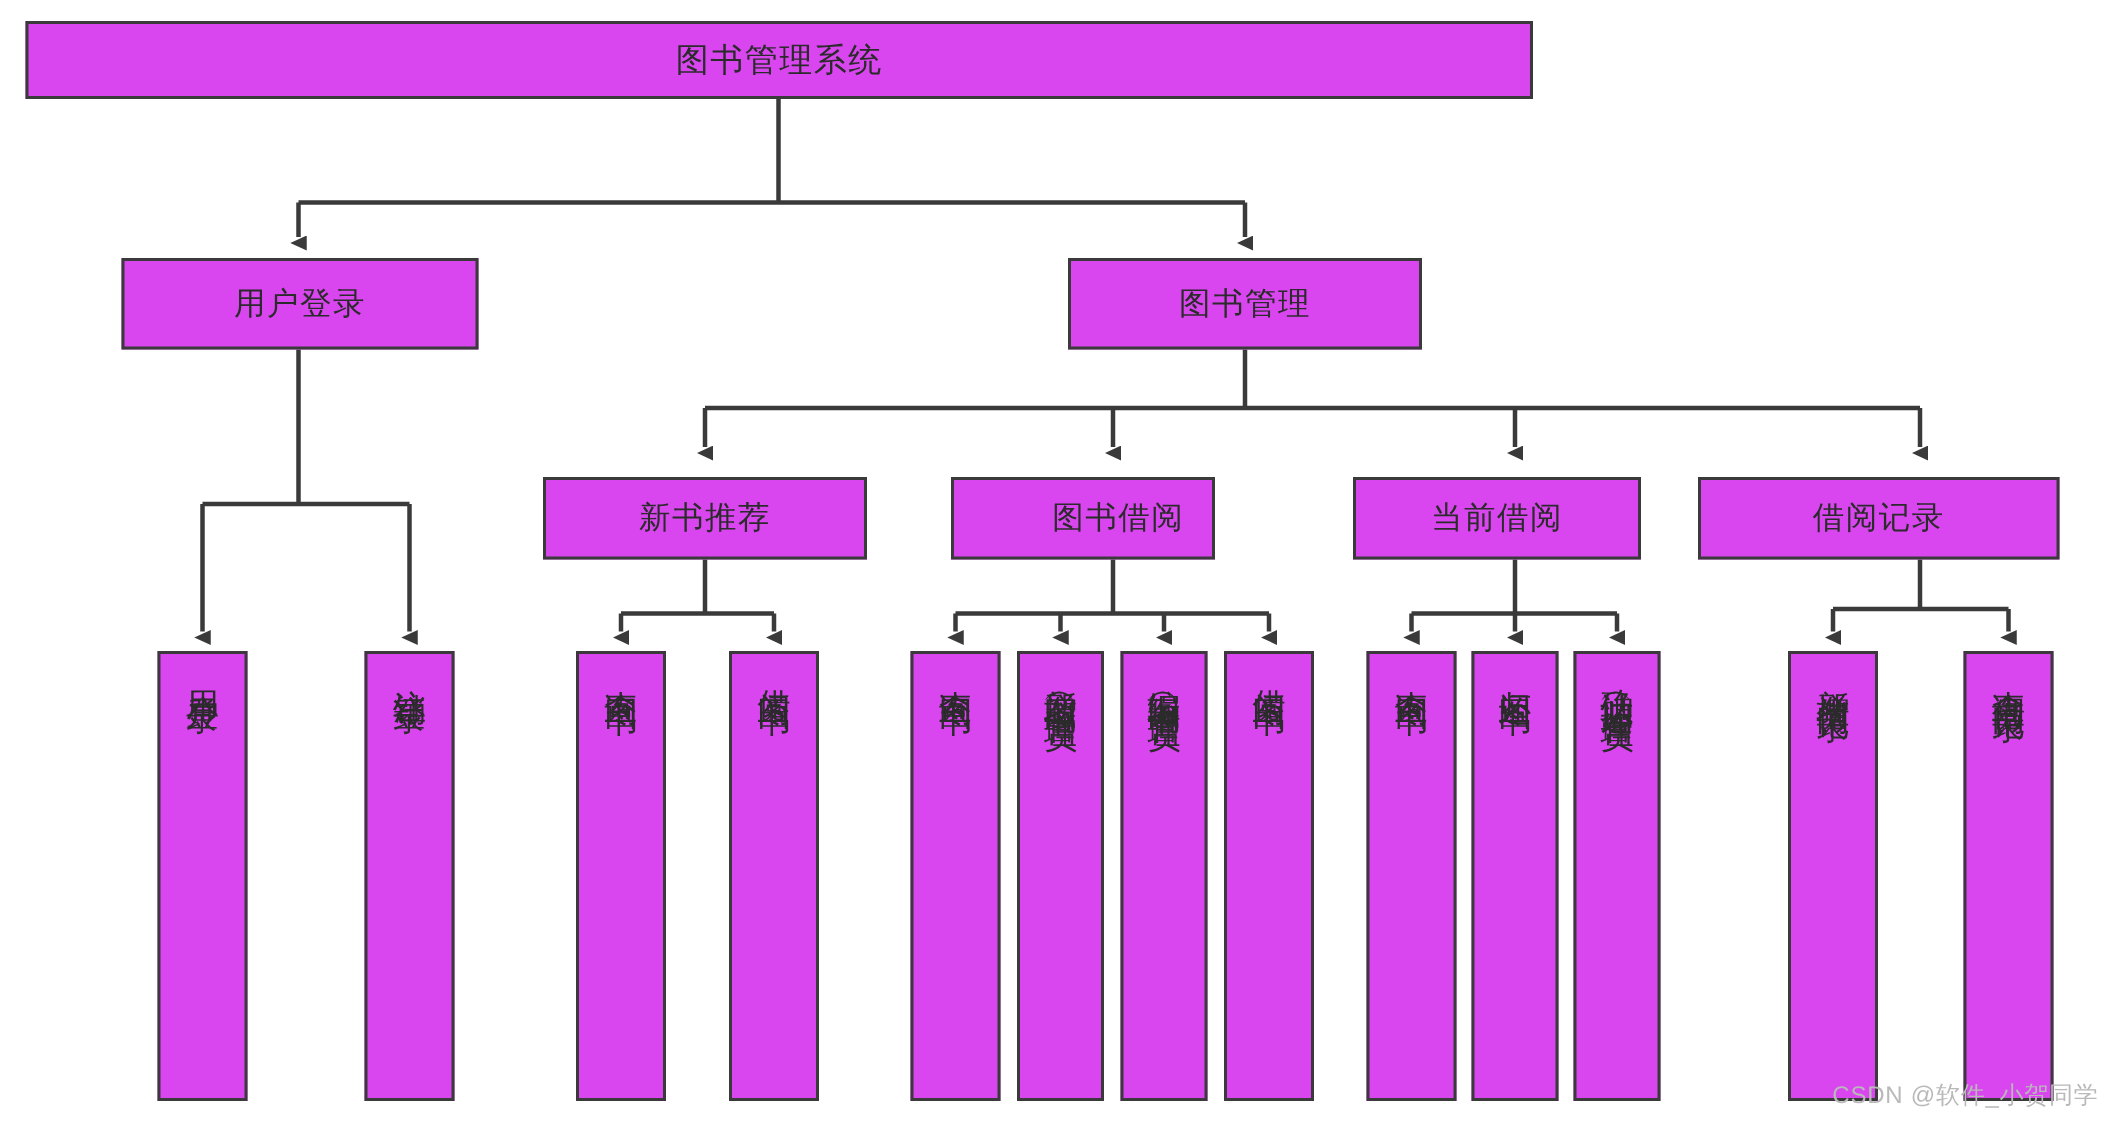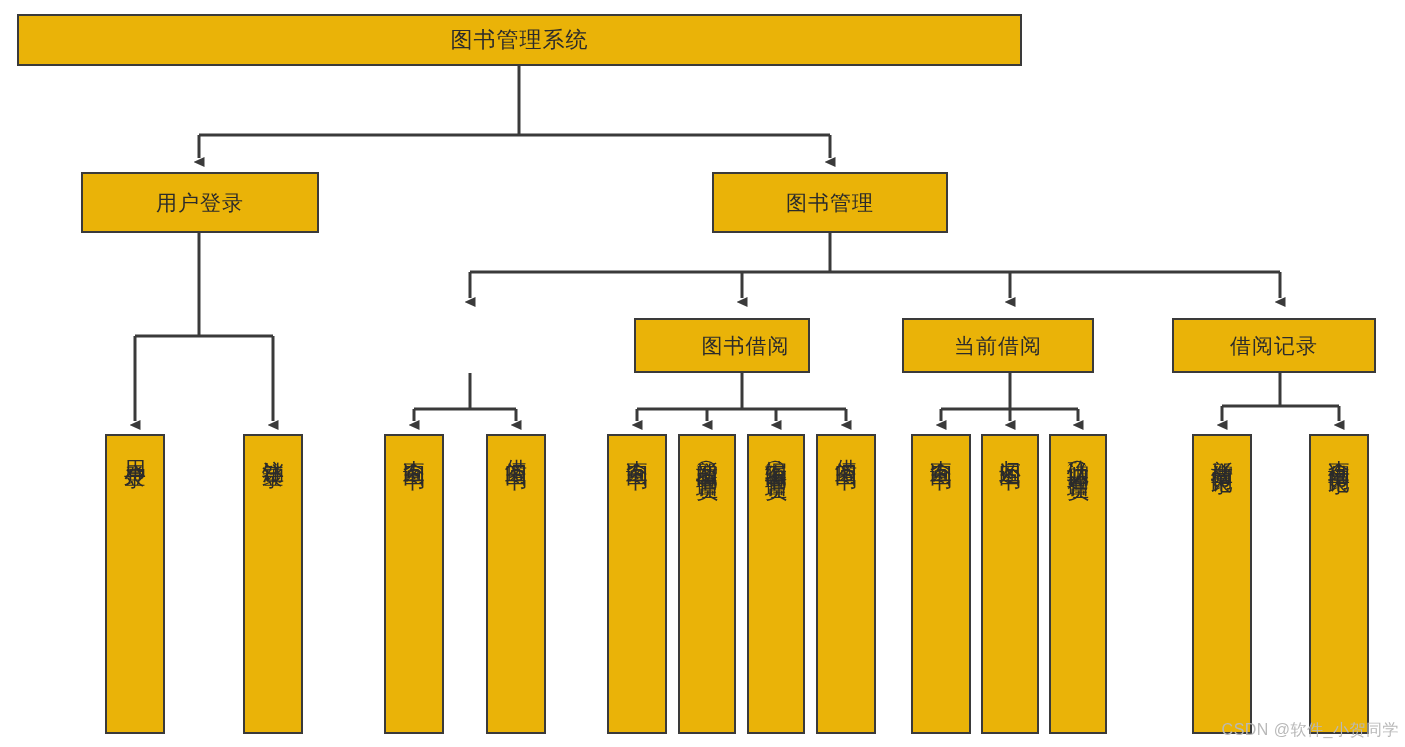"图书管理系统" .node { background: #eab308 -> #d946ef }
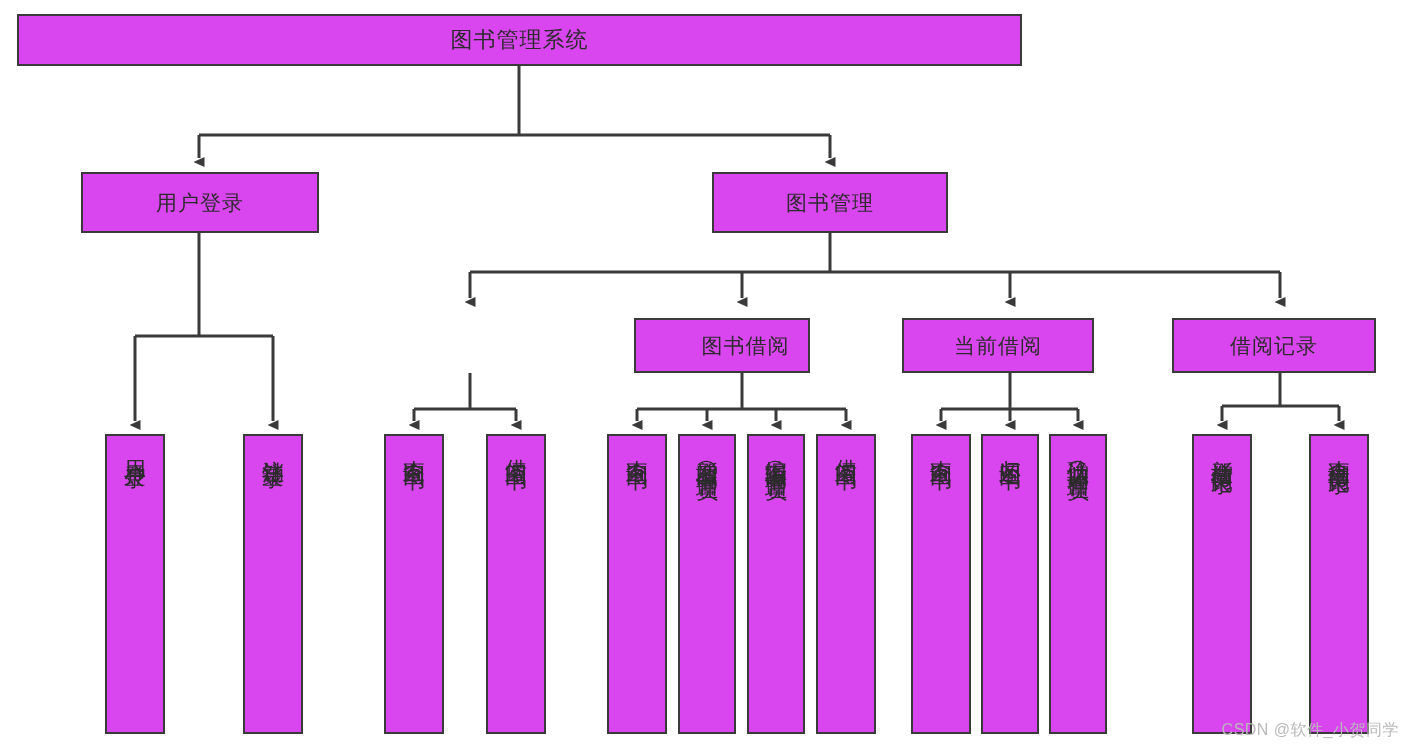"新书推荐" div.node { html: none -> <div> <span>新书推荐</span> </div> }
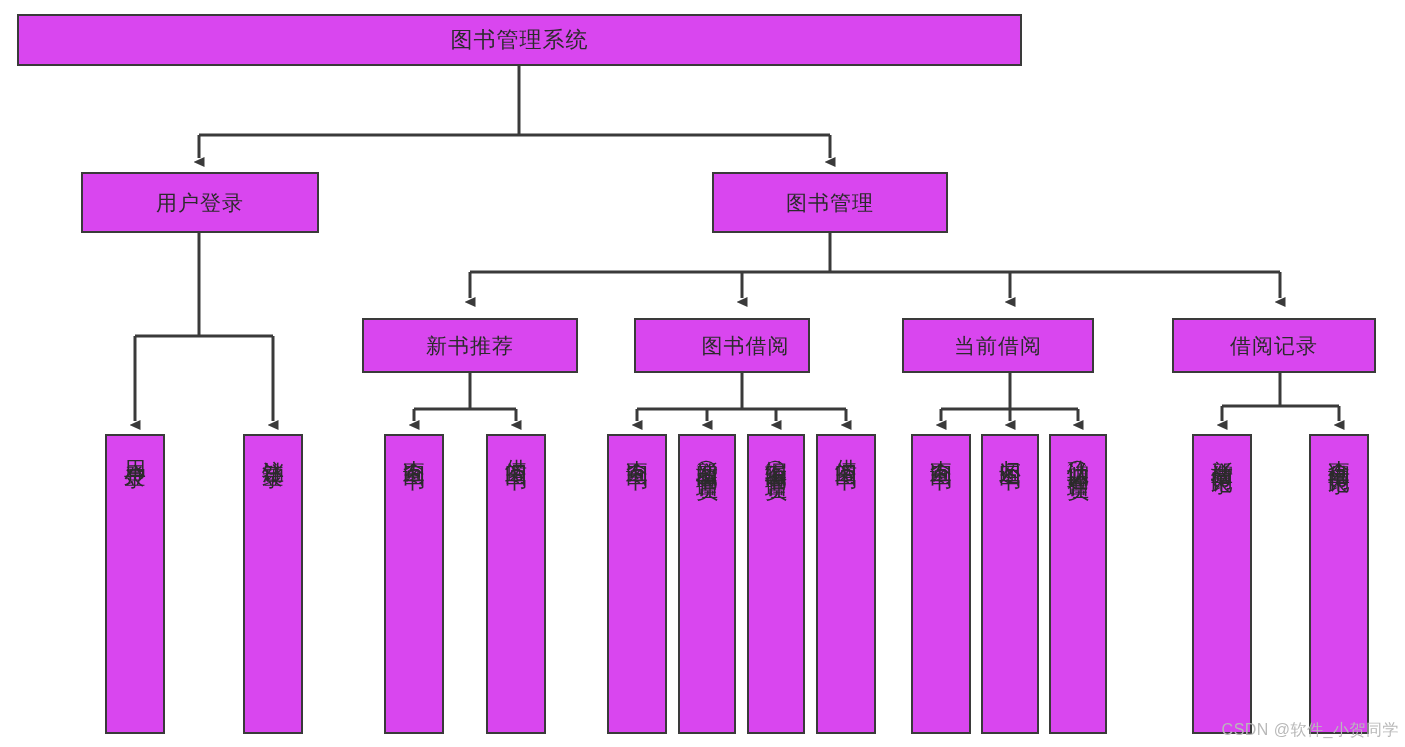"借阅记录" div.node { left: 1172px -> 1132px; width: 204px -> 241px }
